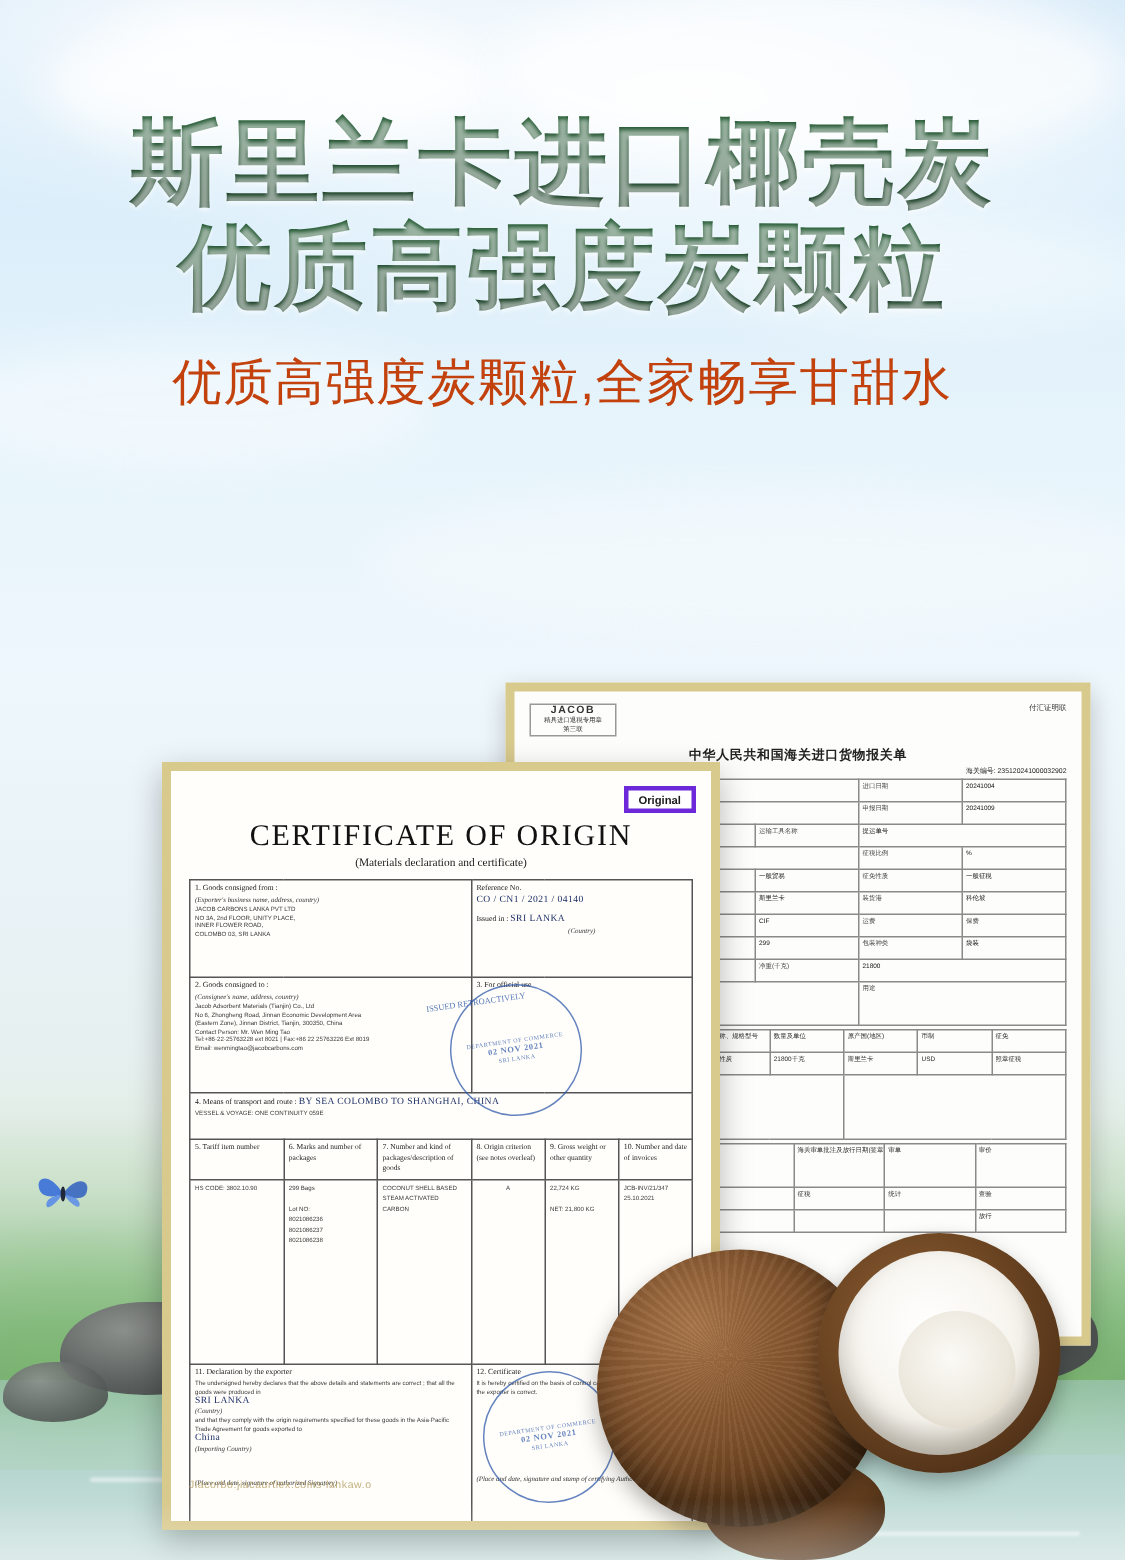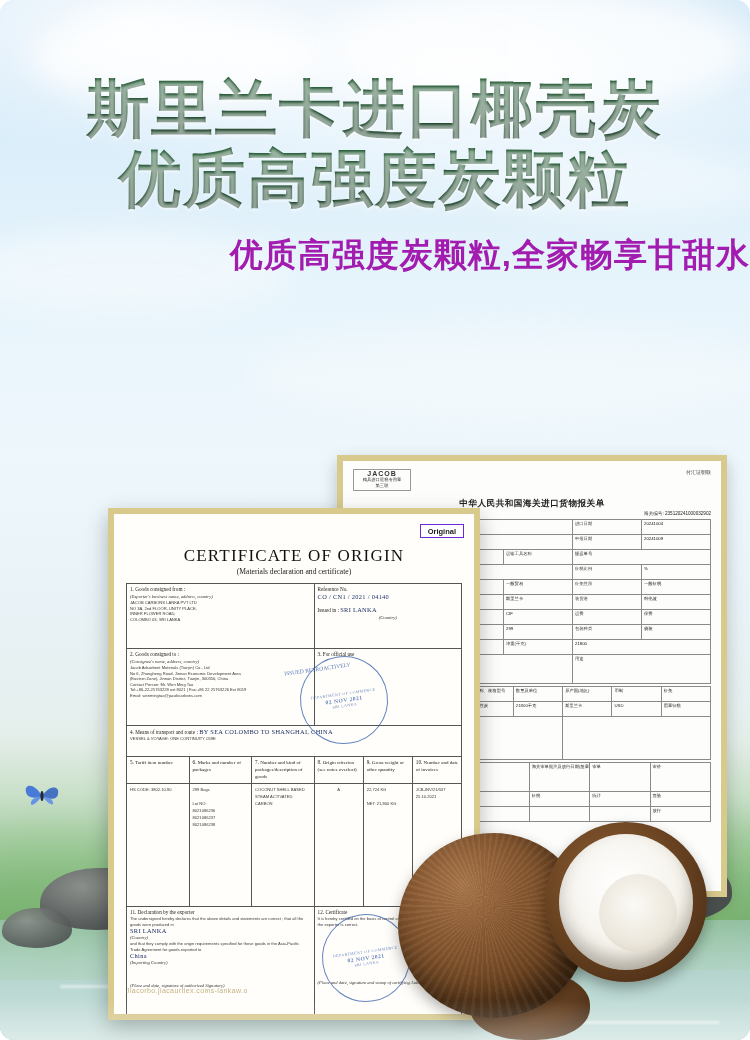"斯里兰卡进口椰壳炭" .page { border-radius: 14px -> none }
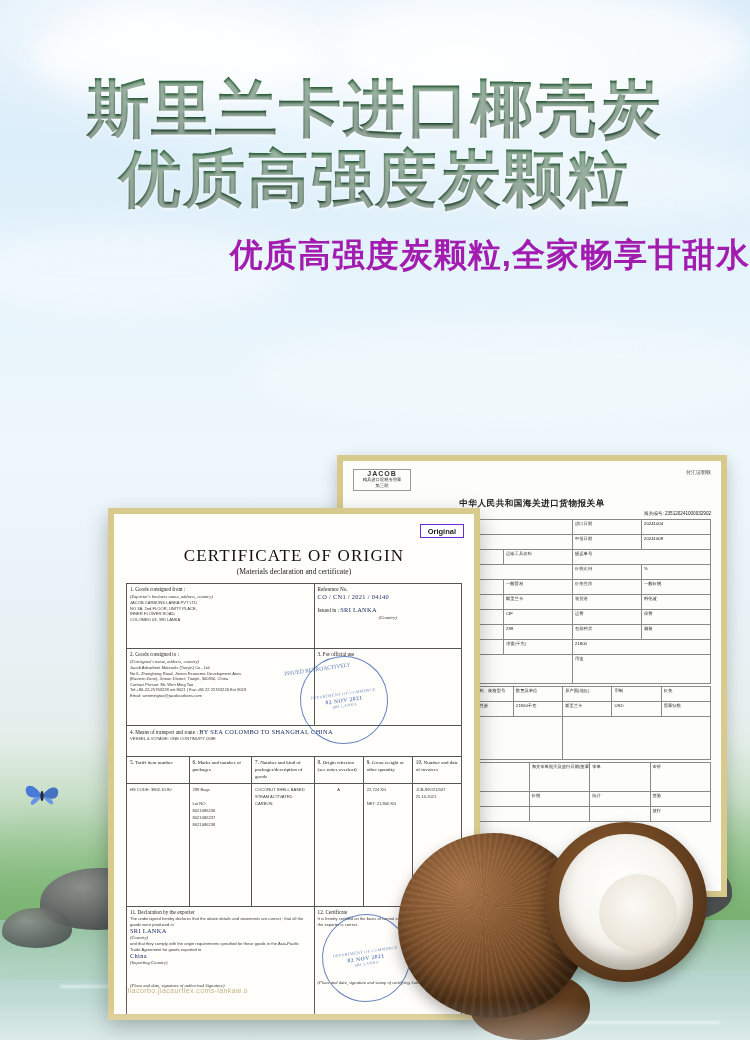"优质高强度炭颗粒,全家畅享甘甜水" .sub-line { color: #a21caf -> #c2410c; font-weight: bold -> normal; text-align: right -> none }
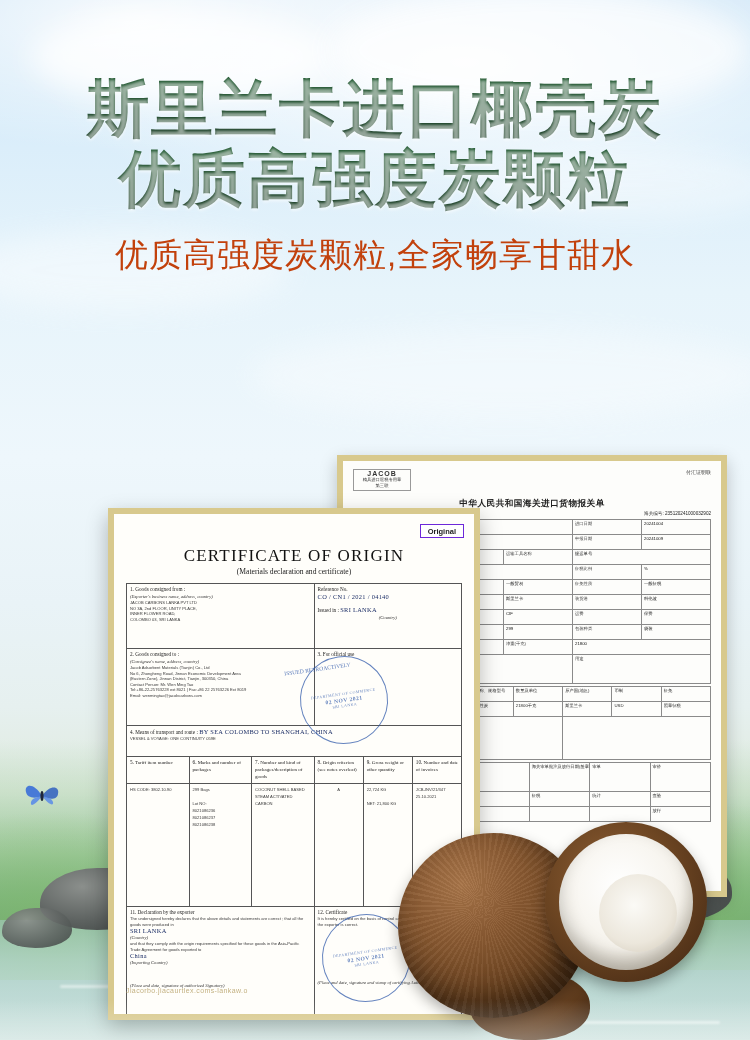"Original" .coo-original { border: 1px solid #6d28d9 -> 3px solid #6d28d9 }
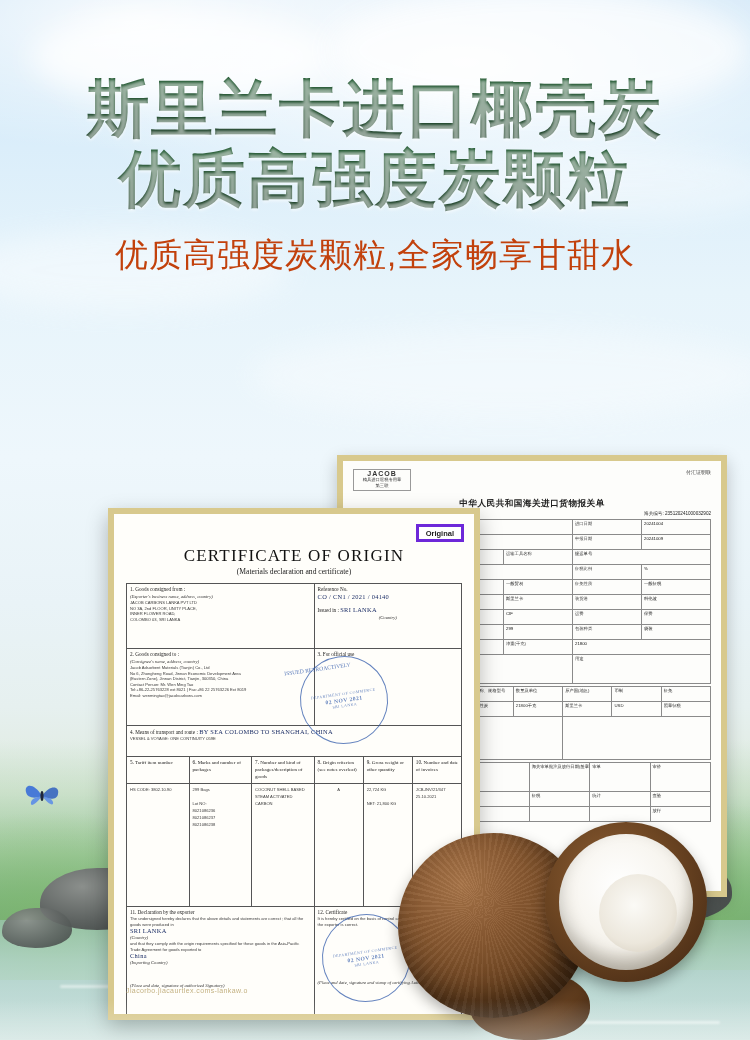"CERTIFICATE OF ORIGIN" .coo-title { font-size: 17px -> 20px }
